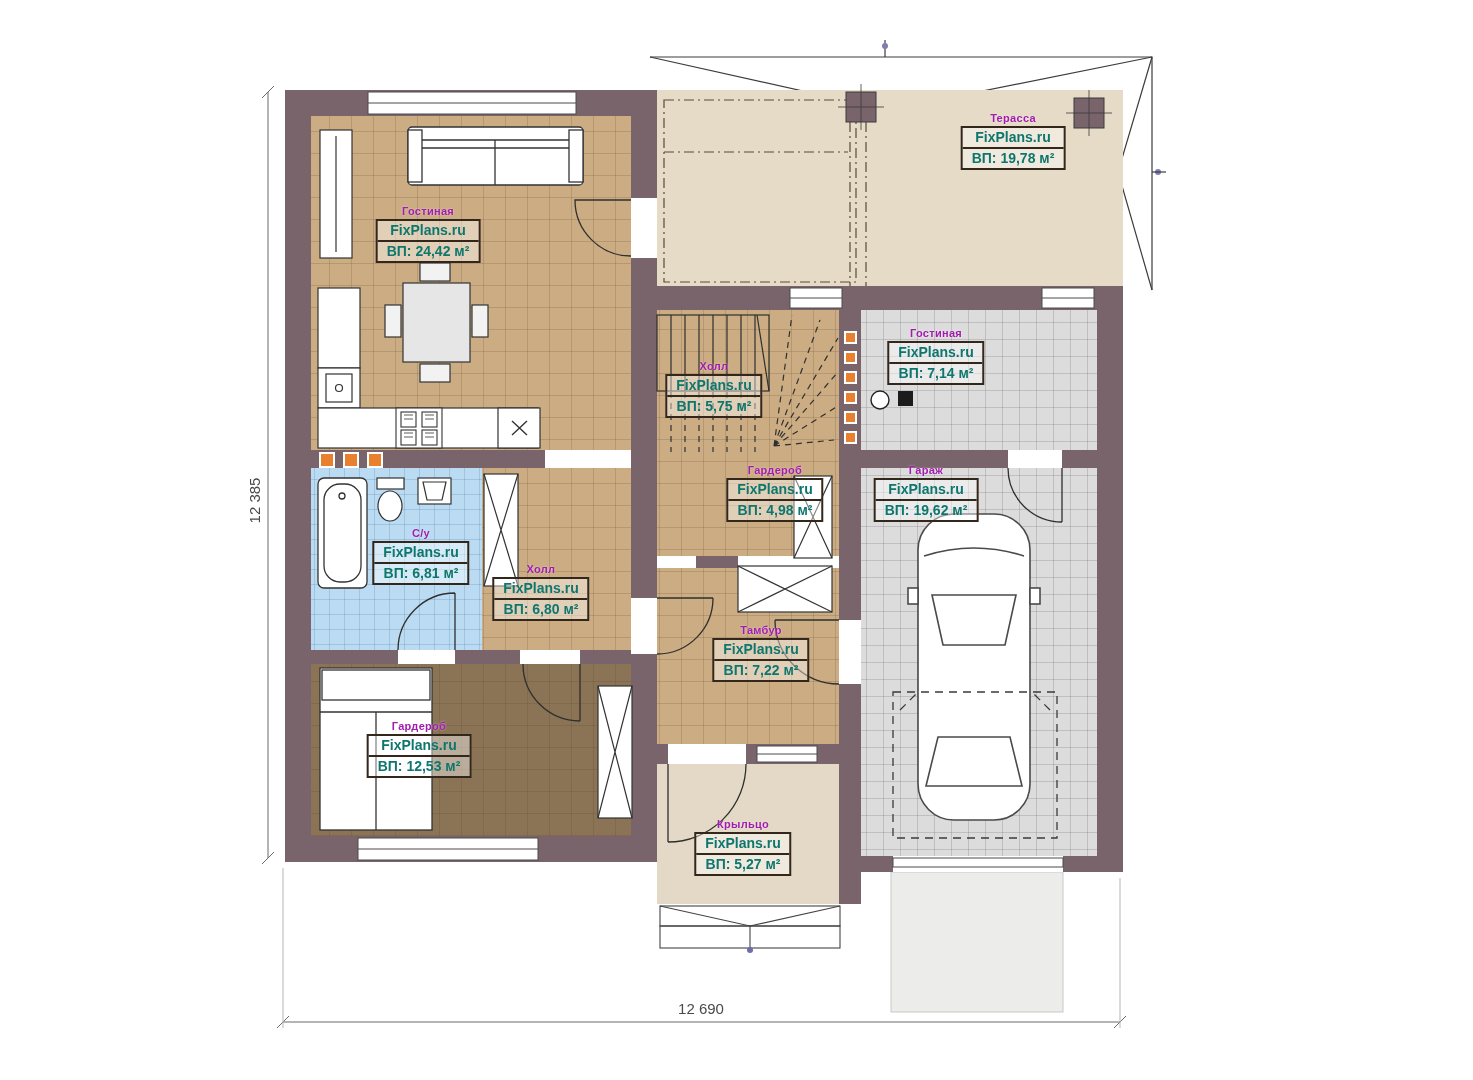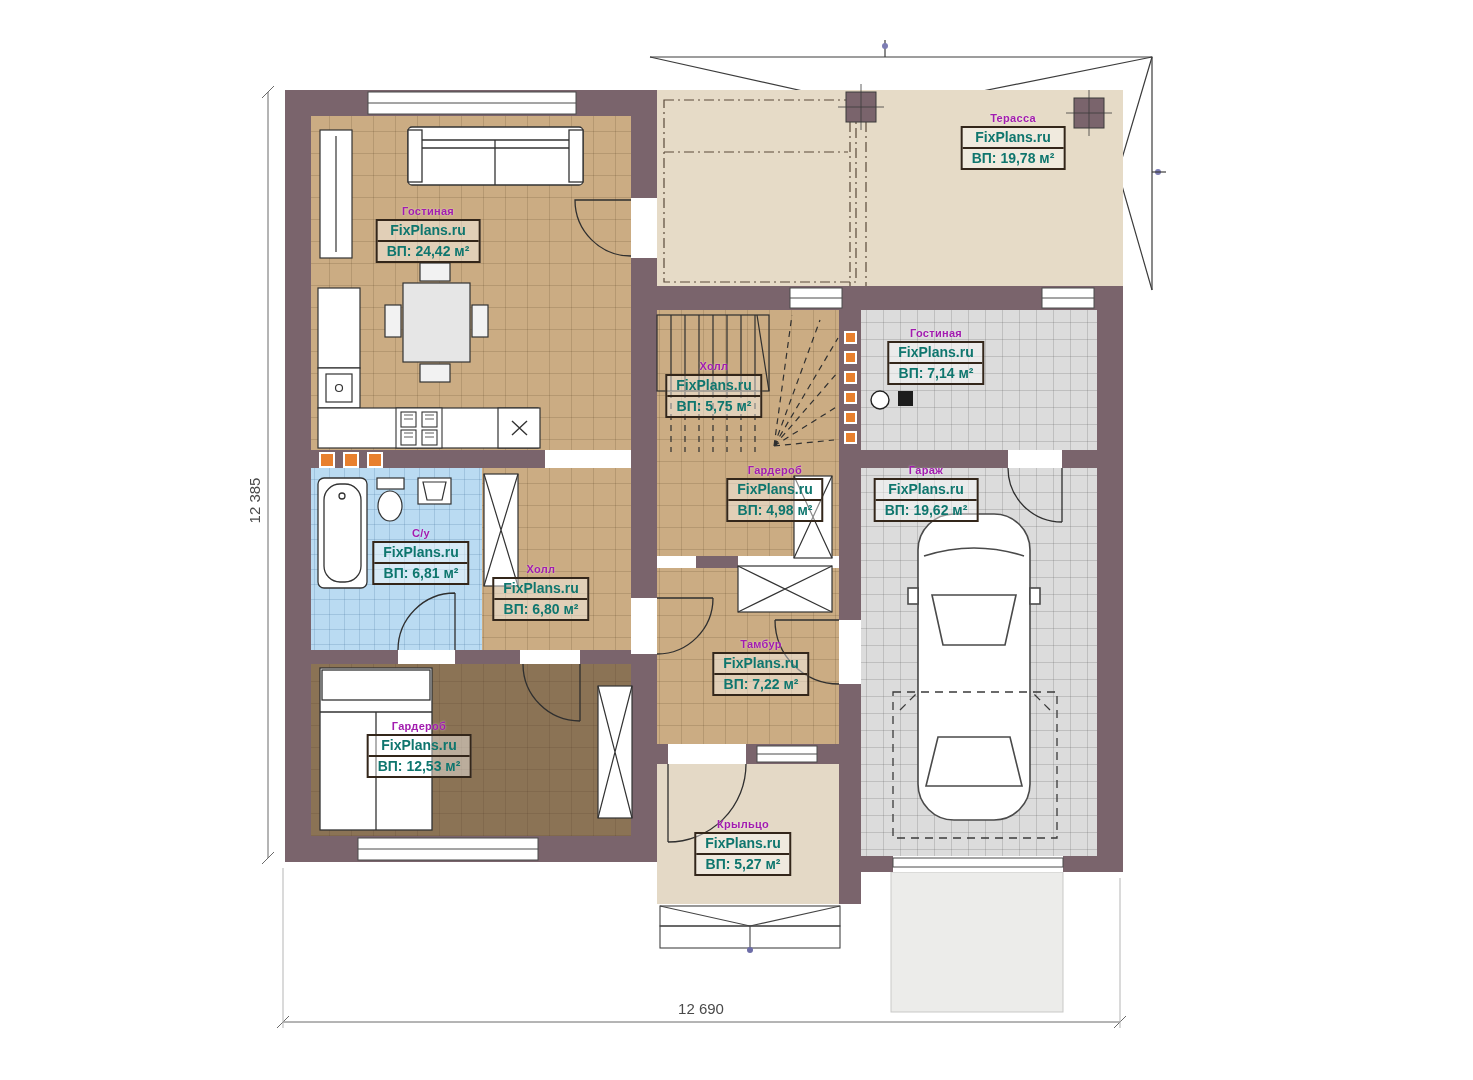"Тамбур" div.room-label { top: 638px -> 624px }
